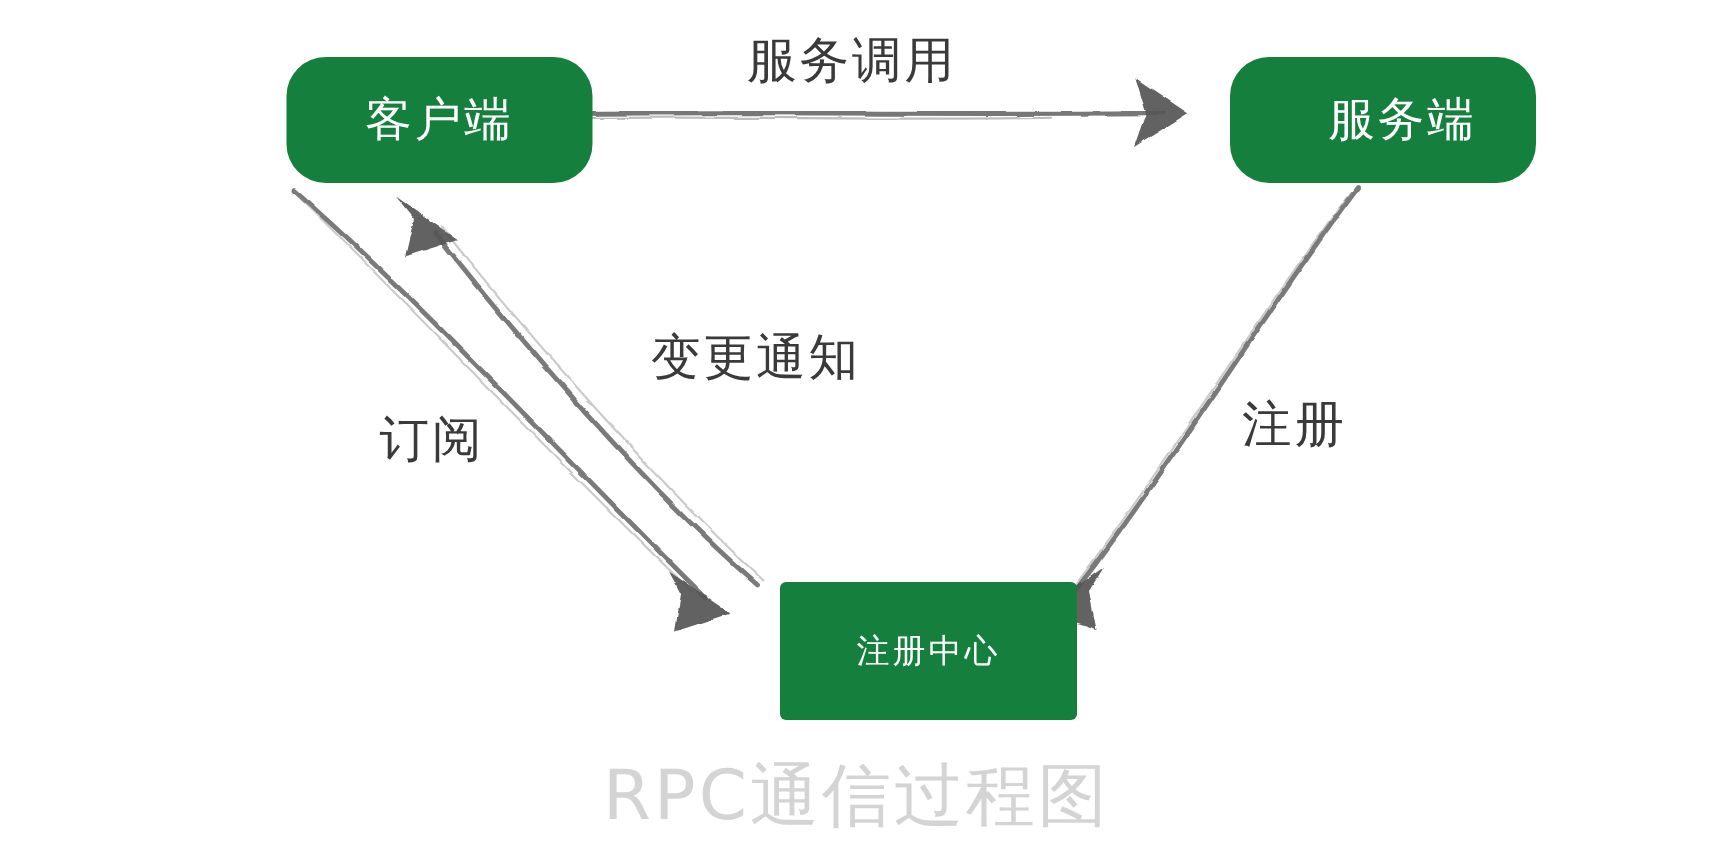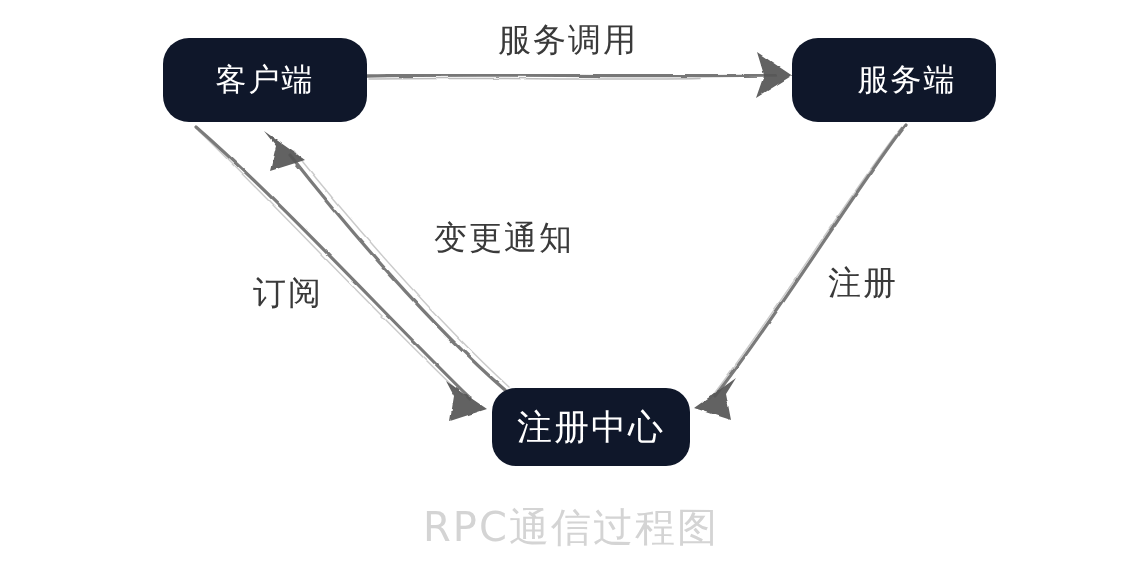"客户端" .node-box { background: #0f172a -> #15803d; margin-left: none -> 28px }
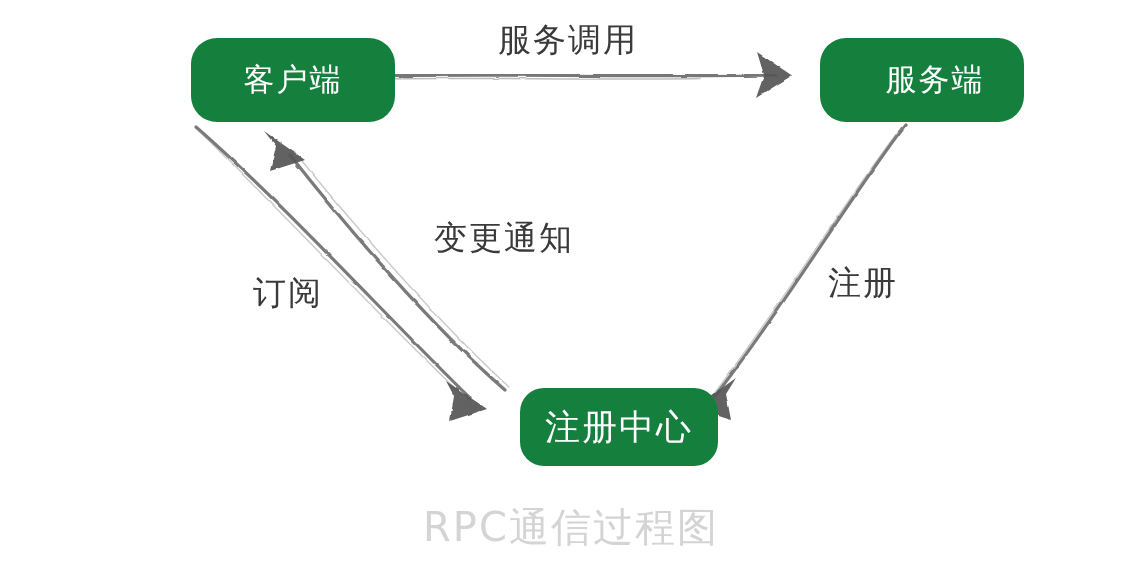"注册中心" #node-registry { border-radius: 24px -> 4px; font-size: 35px -> 22px; height: 78px -> 92px }
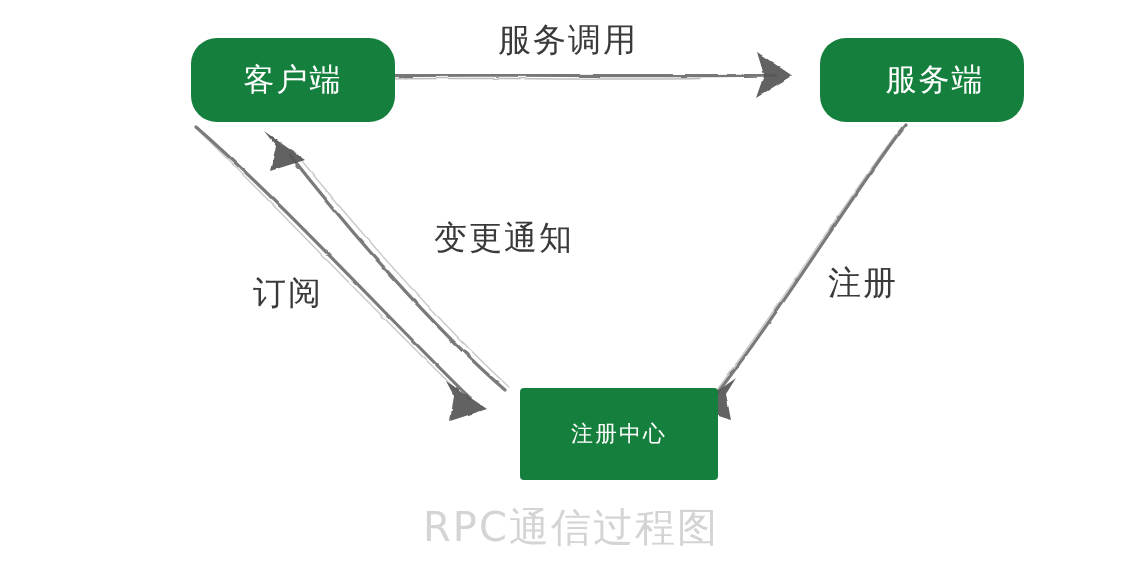"RPC通信过程图" #caption { font-size: 40px -> 46px }
